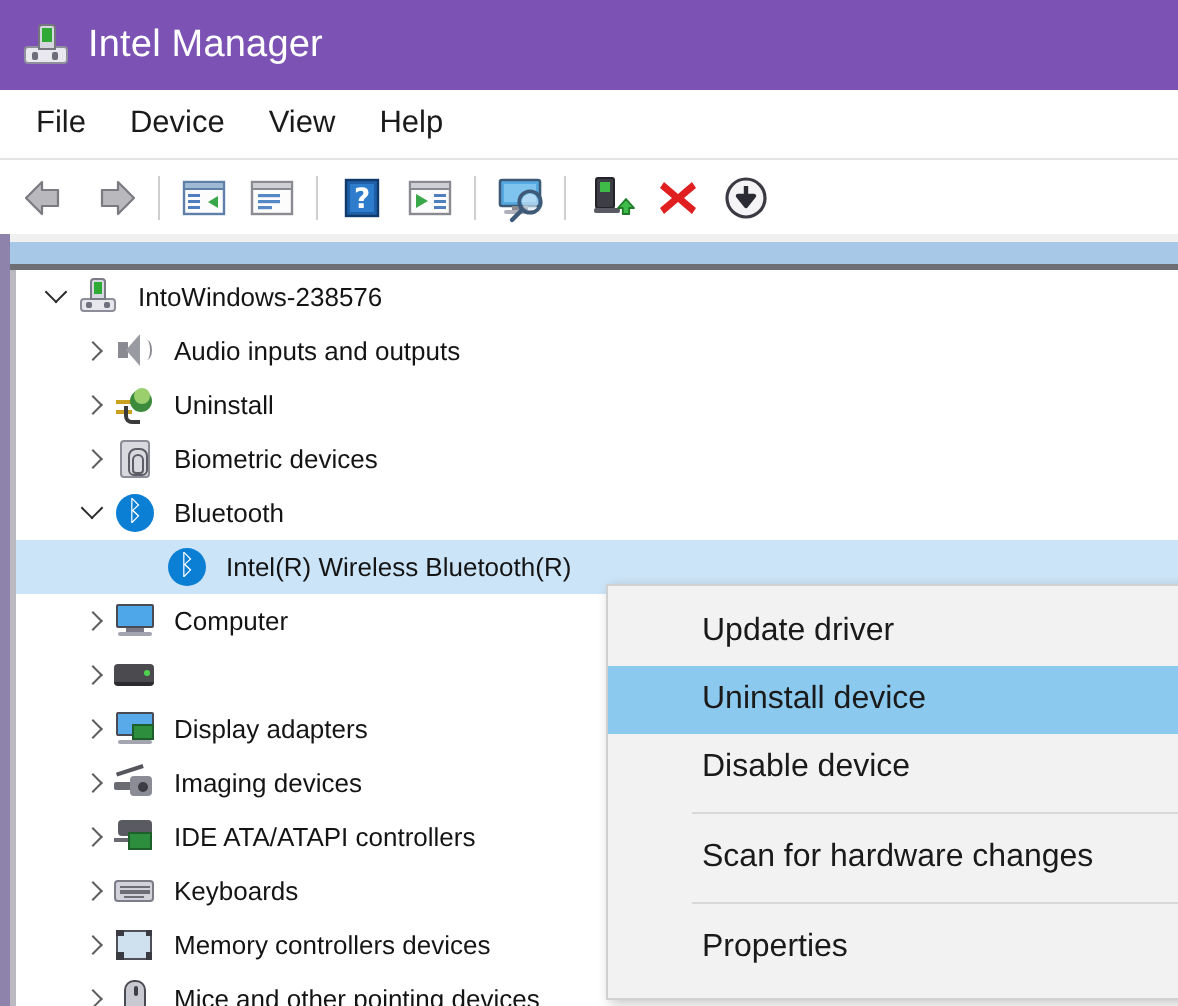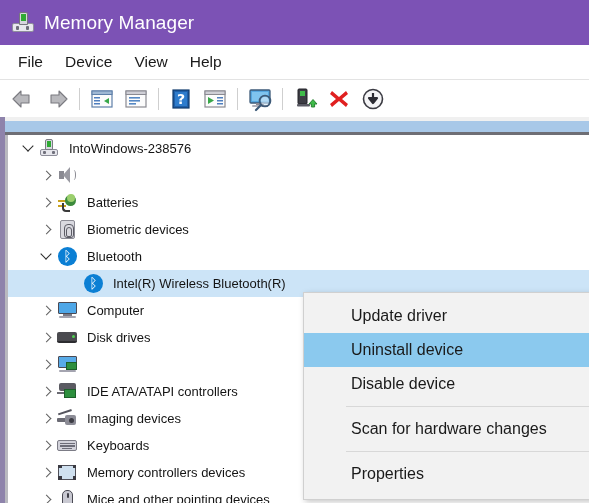"Memory Manager" div.titlebar-text { text: Memory -> Intel }
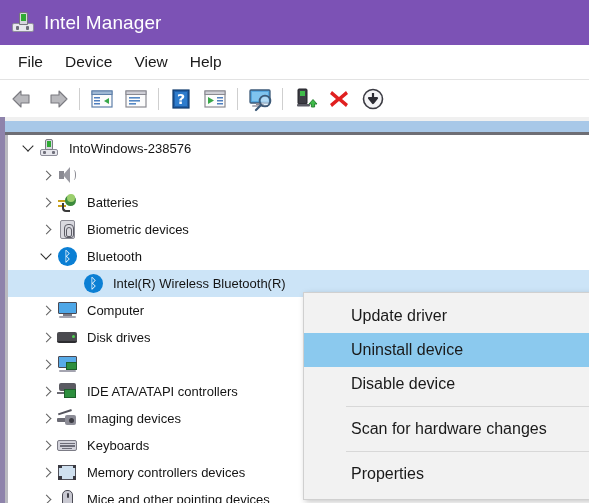"Audio inputs and outputs" div.tlabel { html: none -> <div>Audio inputs and outputs</div> }
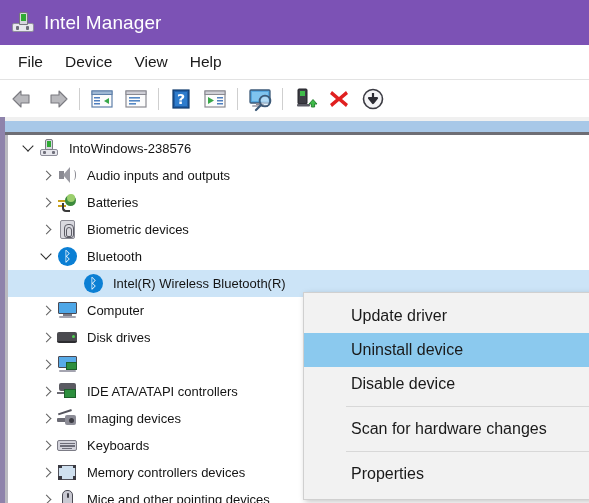"Batteries" div.tlabel { text: Batteries -> Uninstall }
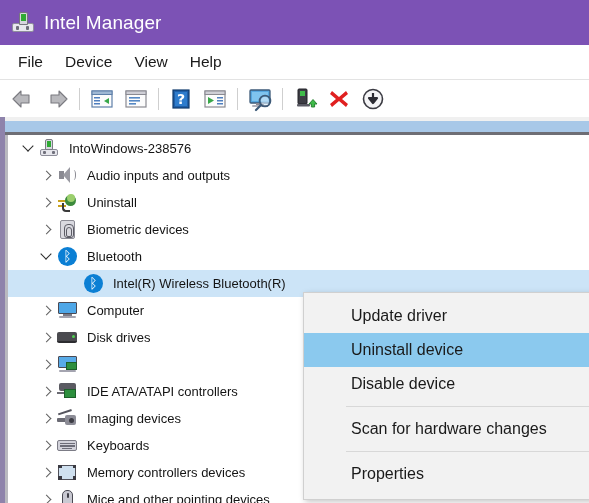"Disk drives" div.tlabel { html: <div>Disk drives</div> -> none }
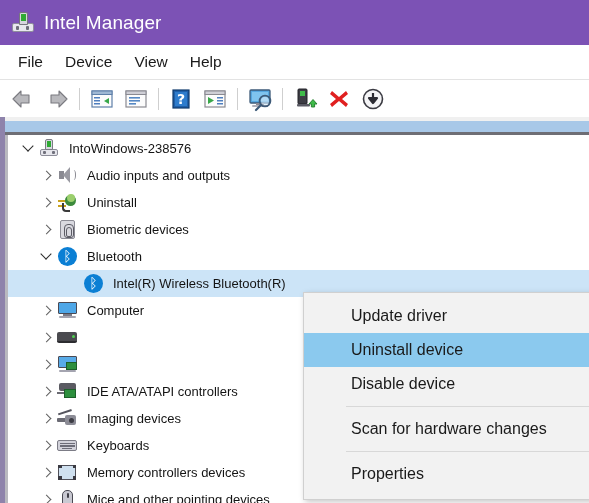"Display adapters" div.tlabel { html: none -> <div>Display adapters</div> }
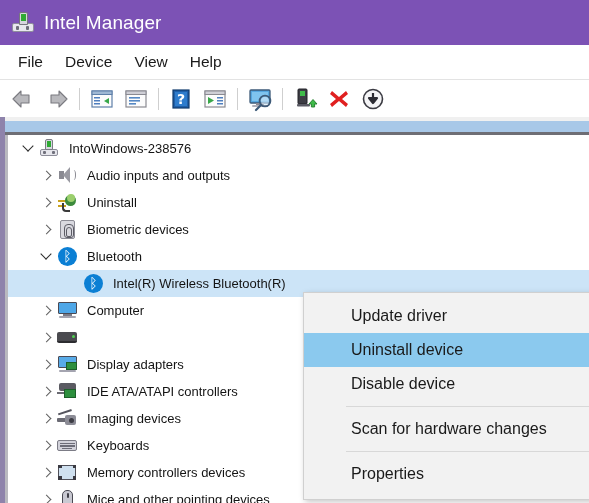"IDE ATA/ATAPI controllers" div.tree-row { order: before "Imaging devices" -> after "Imaging devices" }
